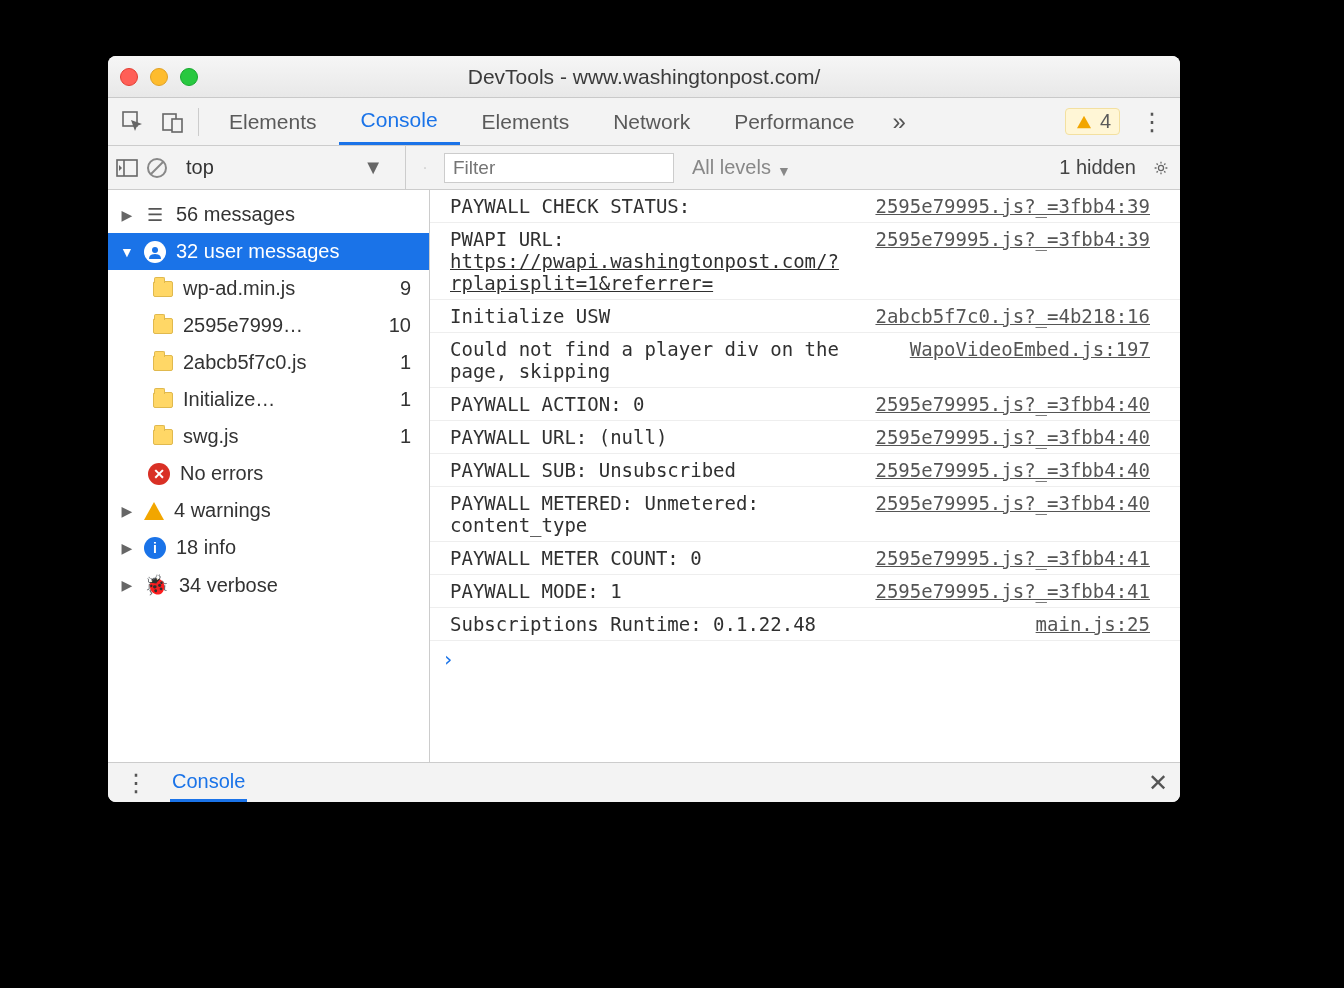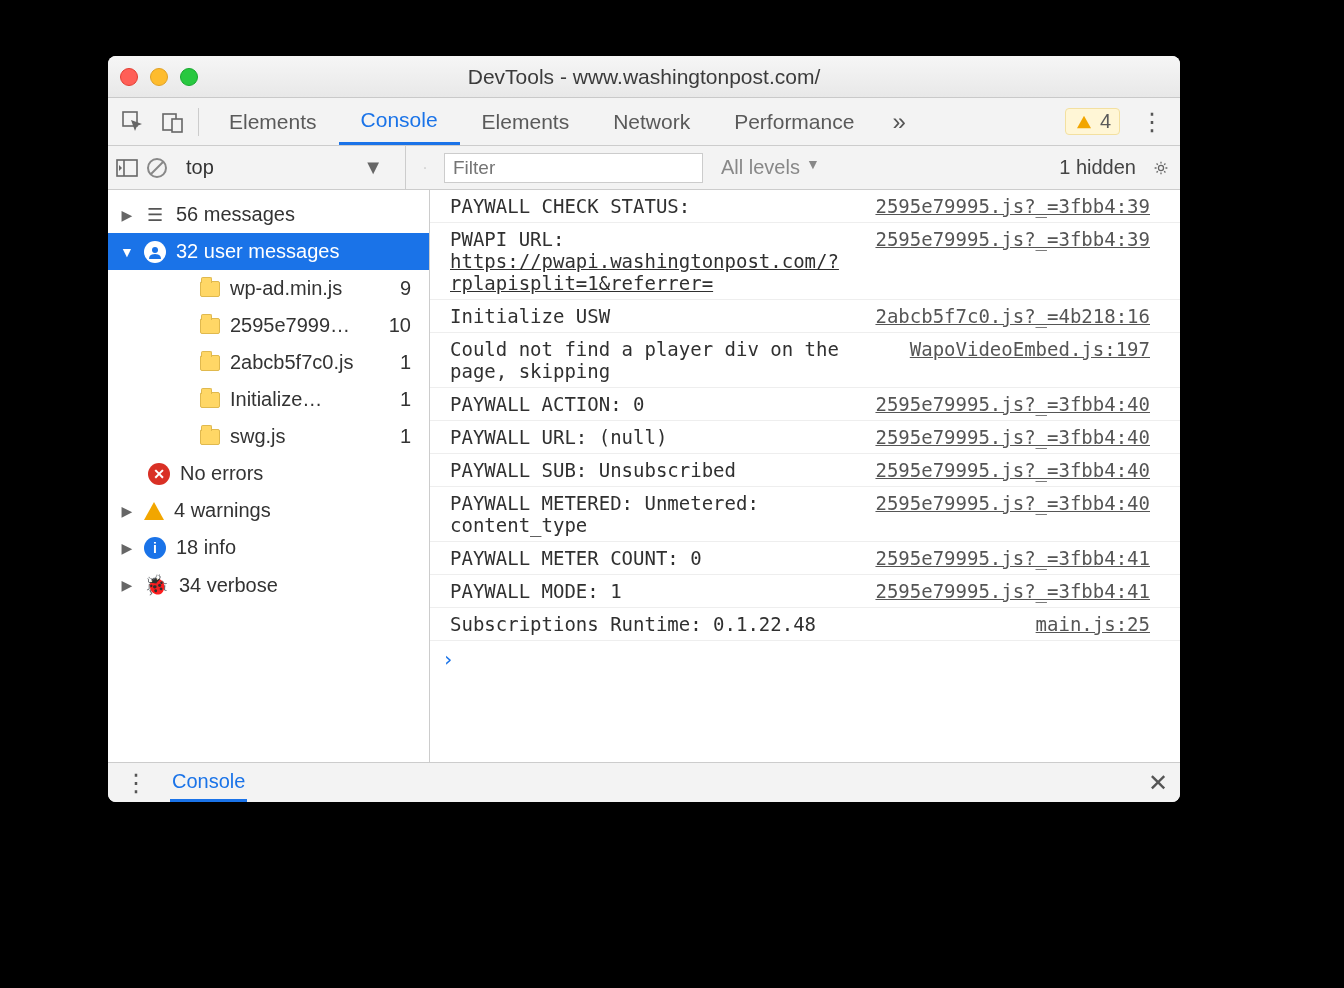"Filter" .filter-input { width: 259px -> 230px }
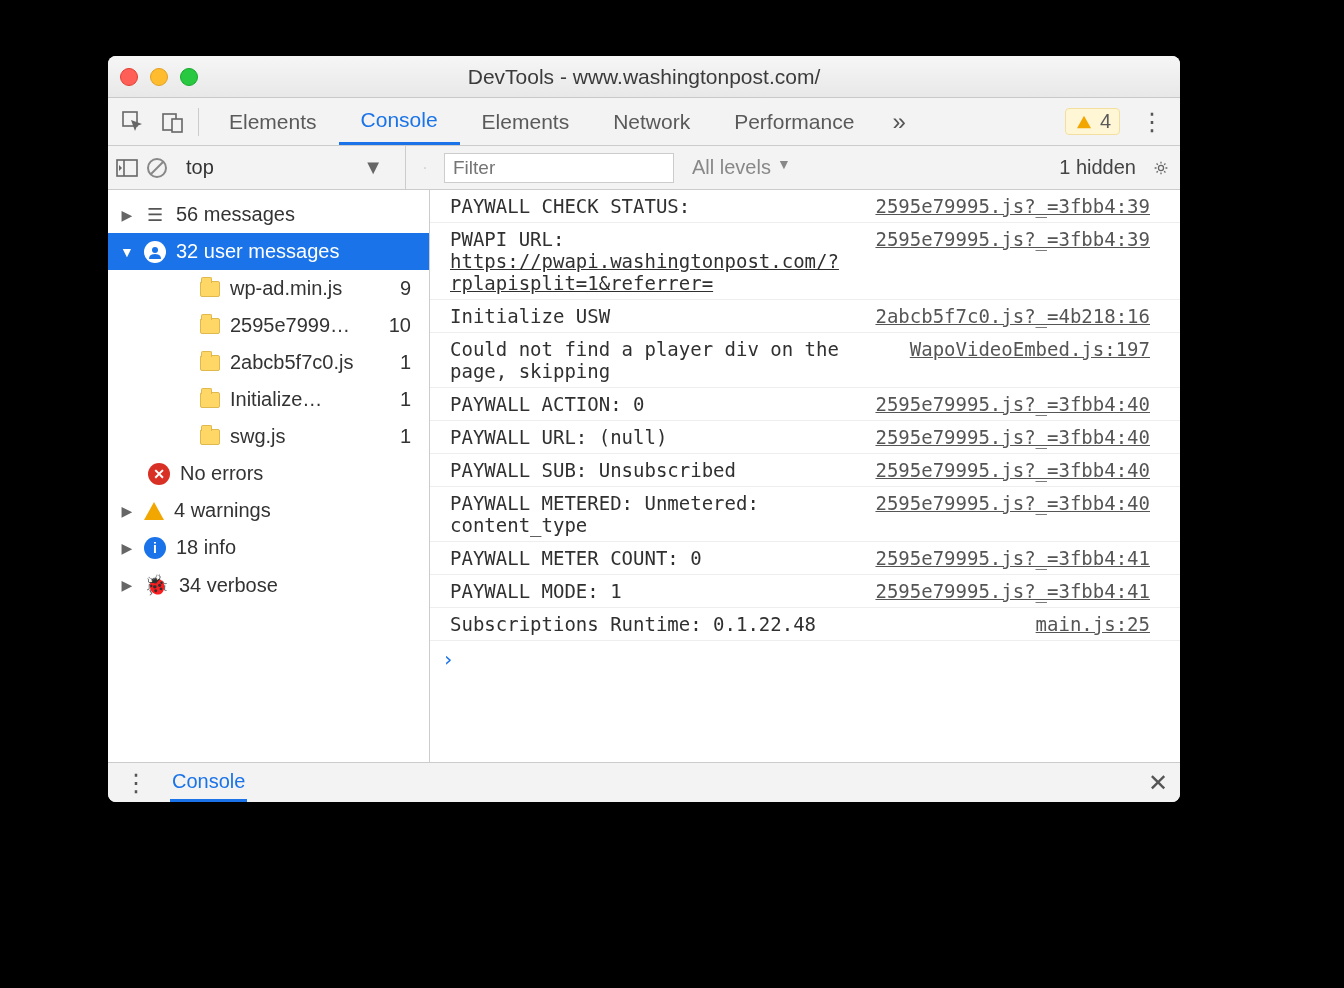"All levels" .levels { align-items: flex-start -> flex-end }
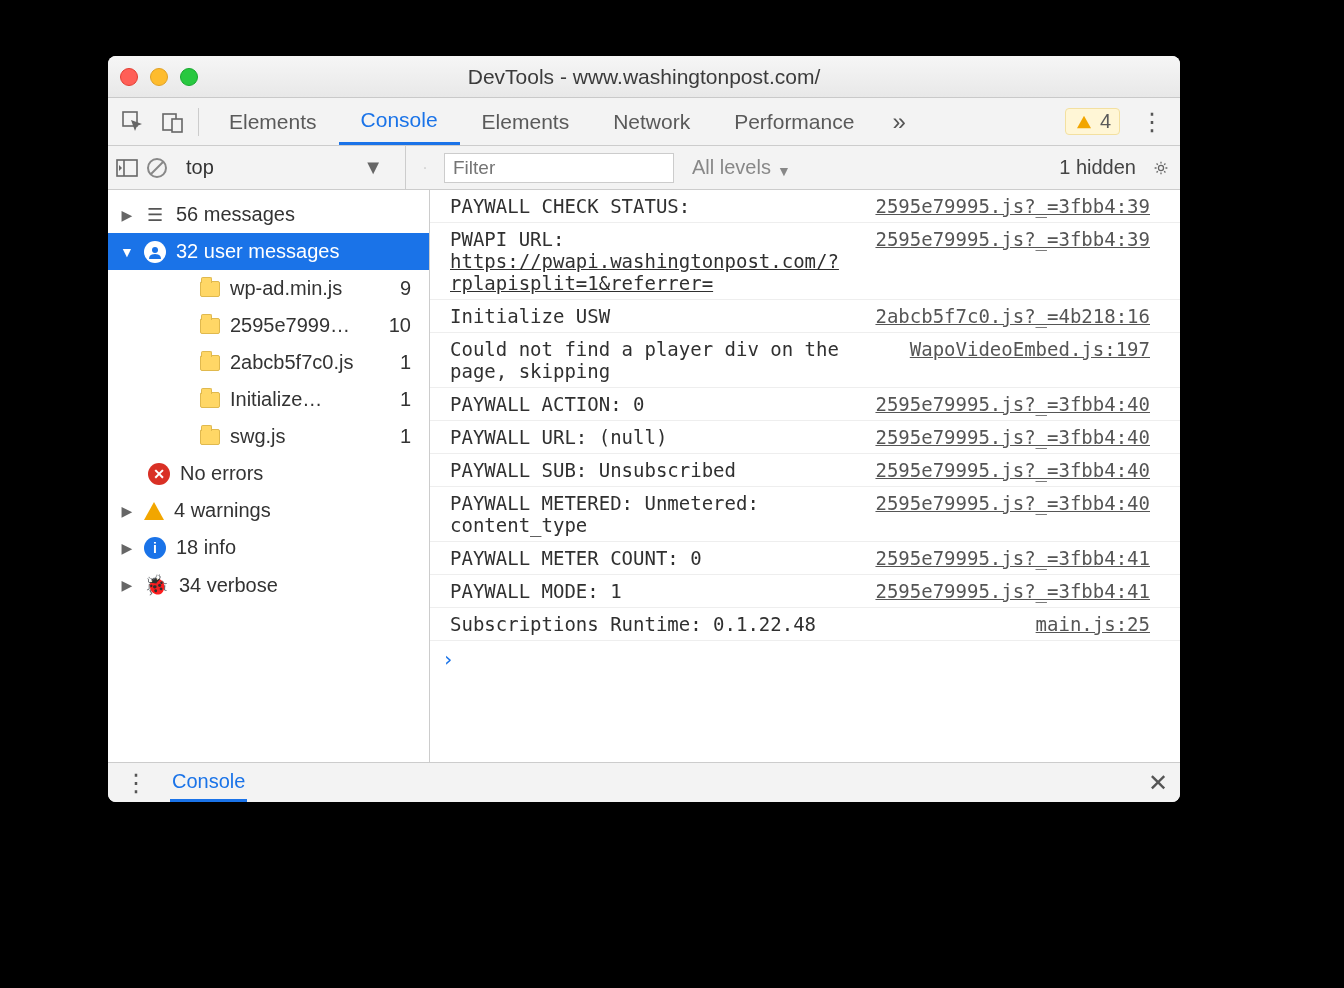"wp-ad.min.js" .sb-sub { padding-left: 92px -> 45px }
